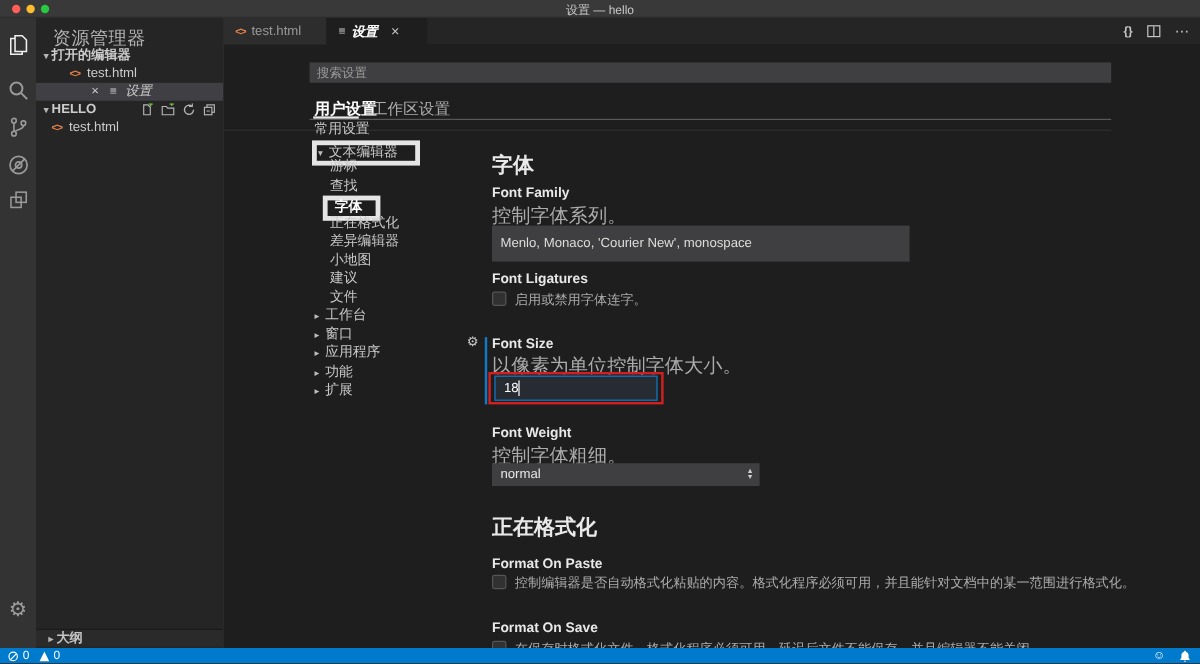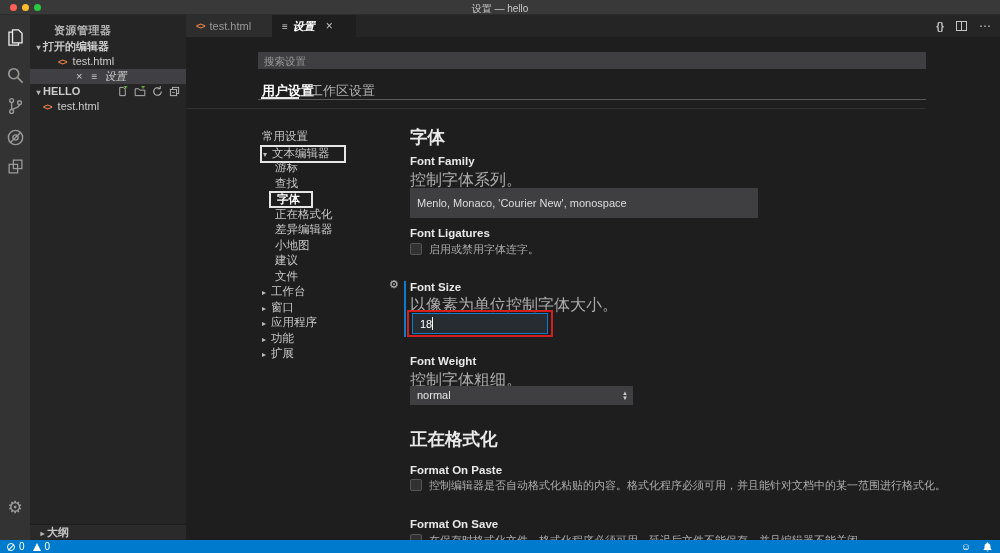"资源管理器" .sb-title { font-size: 11px -> 15px; font-weight: bold -> none; left: 24px -> 14px }
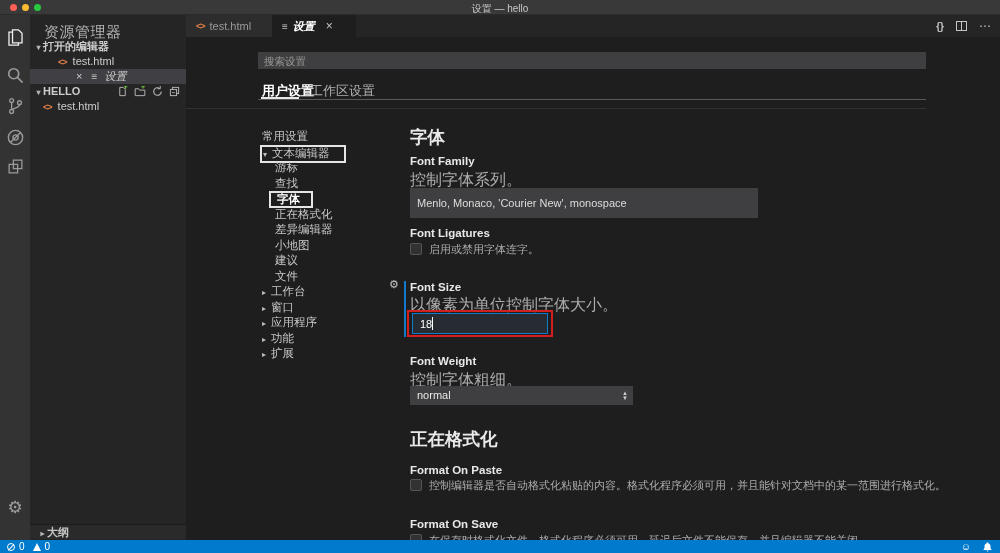"常用设置" .toc { top: 92px -> 64px }
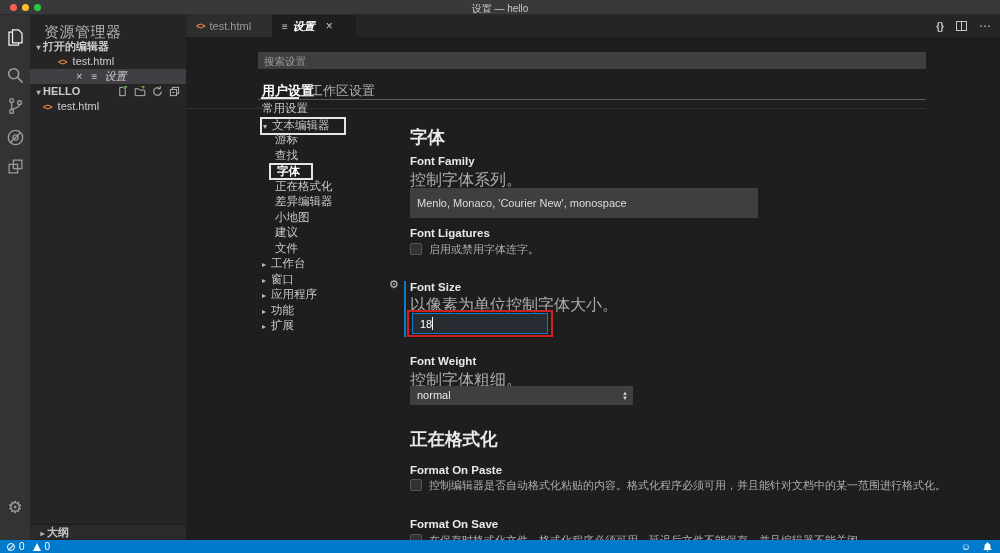"▾ 文本编辑器" .hl-box { border: 2px solid #e5e5e5 -> 4px solid #e5e5e5 }
